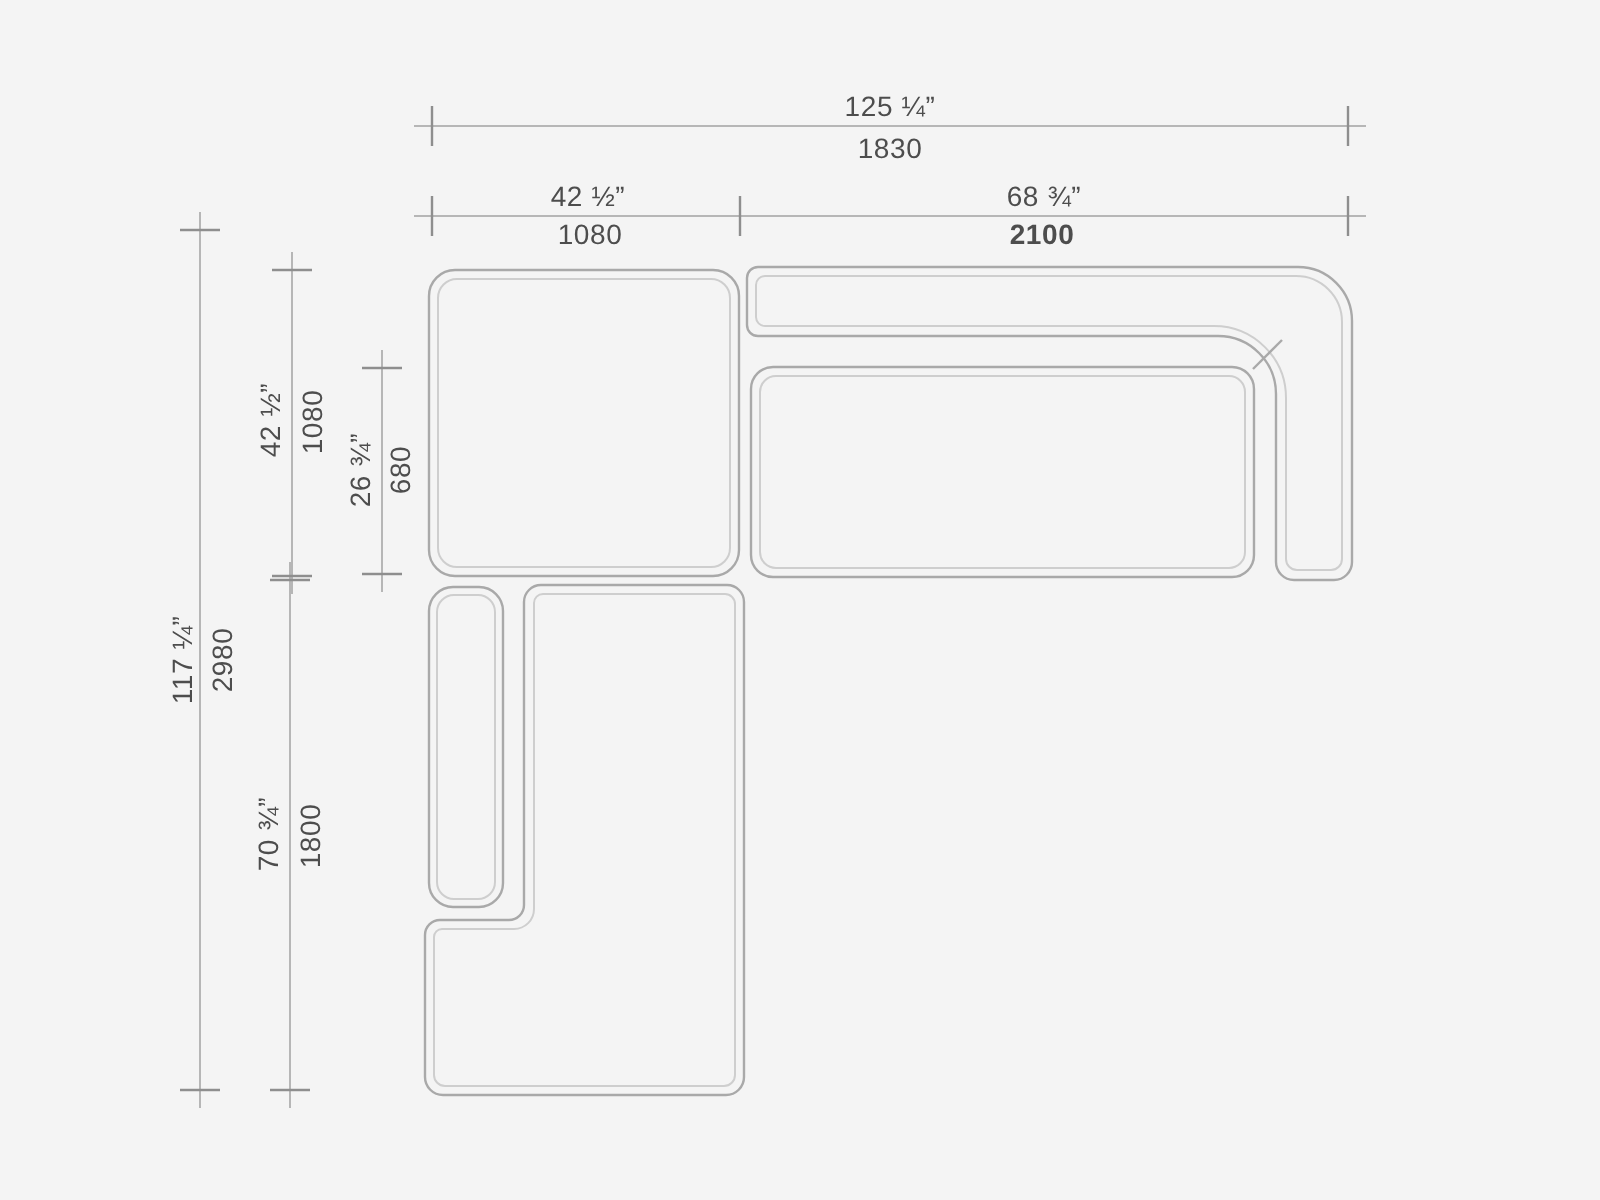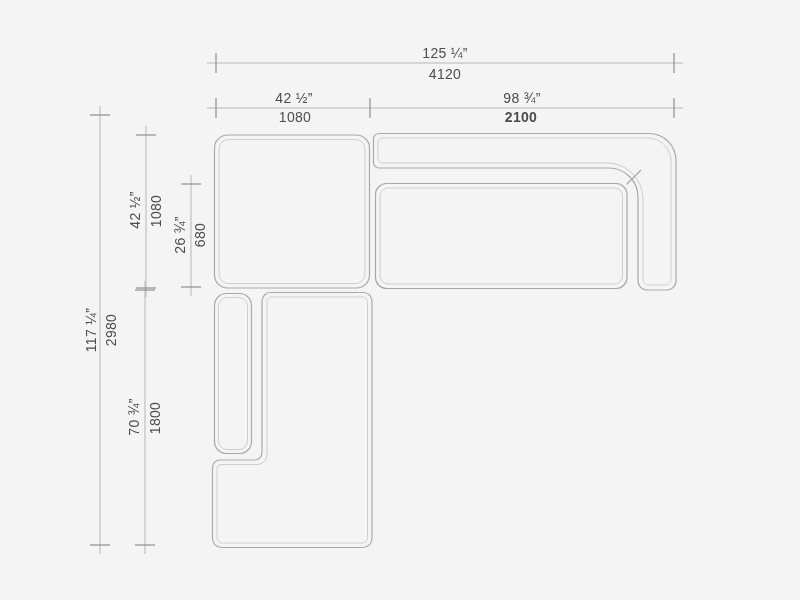"4120" div.dim-label { text: 4120 -> 1830 }
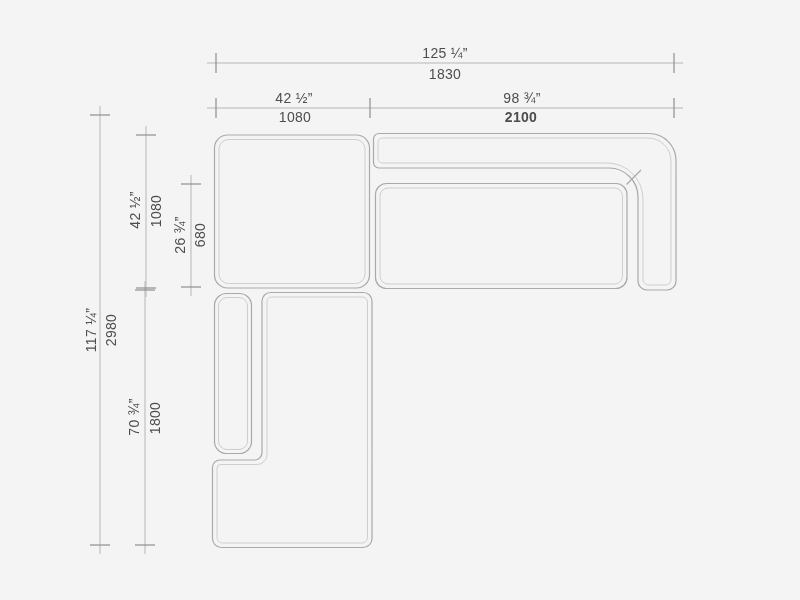"98 ¾”" div.dim-label { text: 98 -> 68 }
